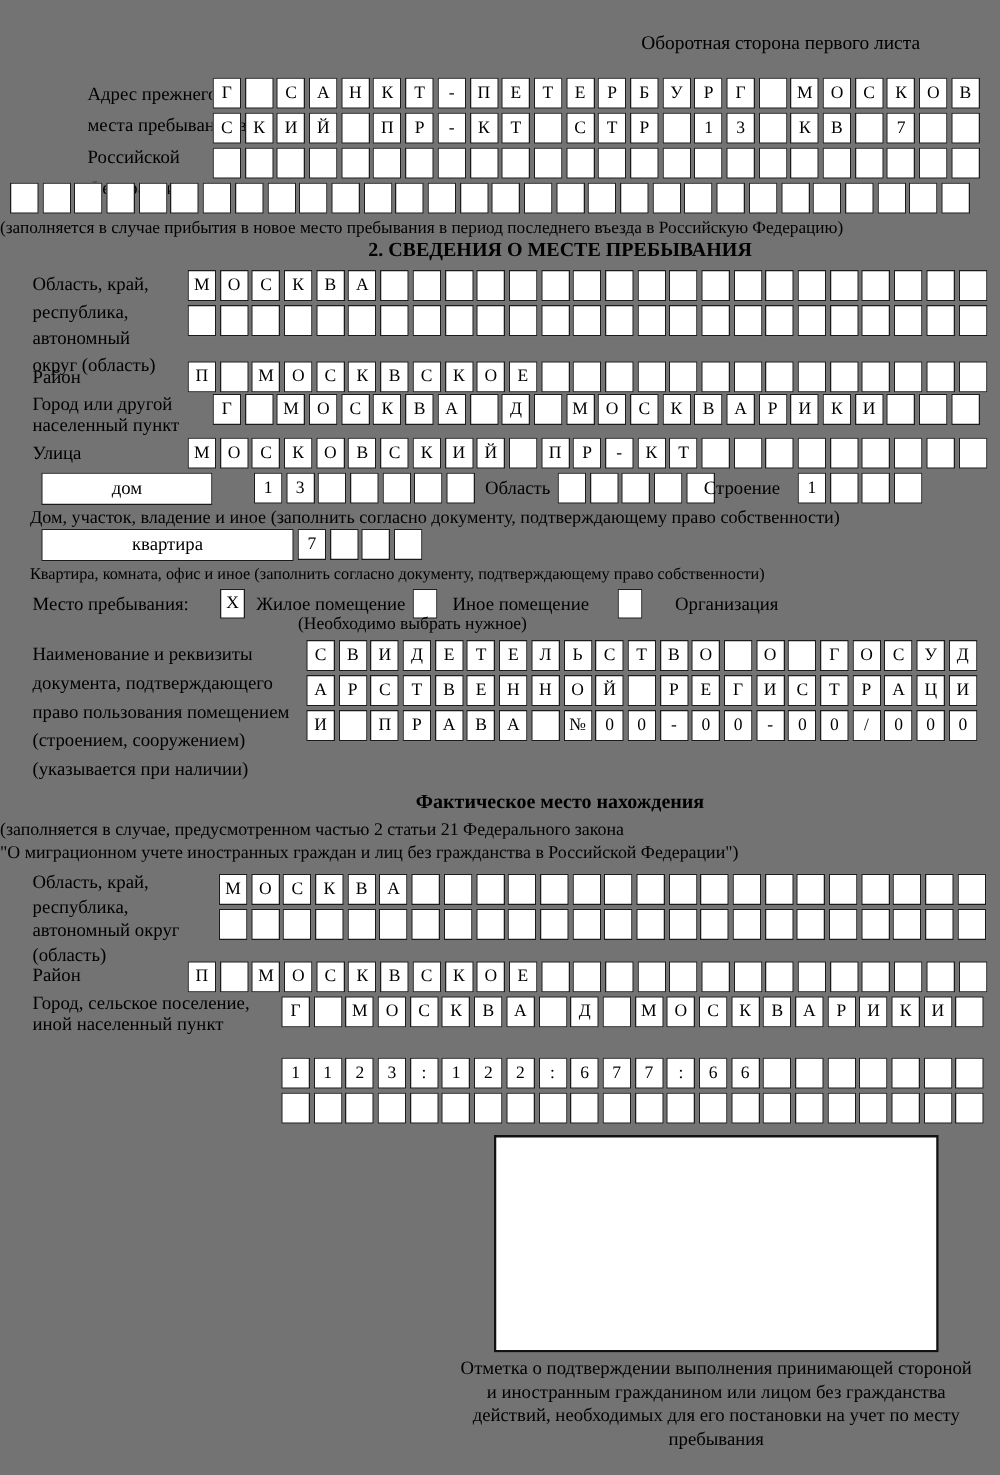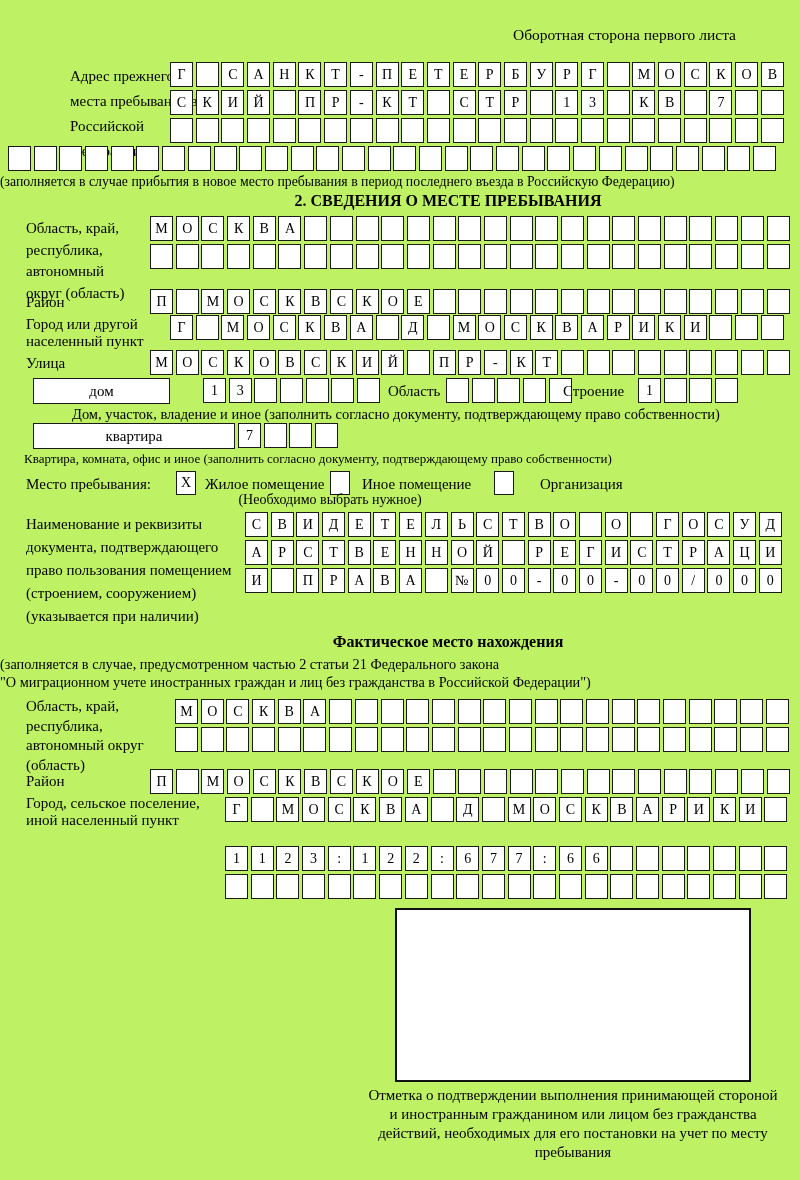"Оборотная сторона первого листа" #page { background: #bef264 -> #737373 }
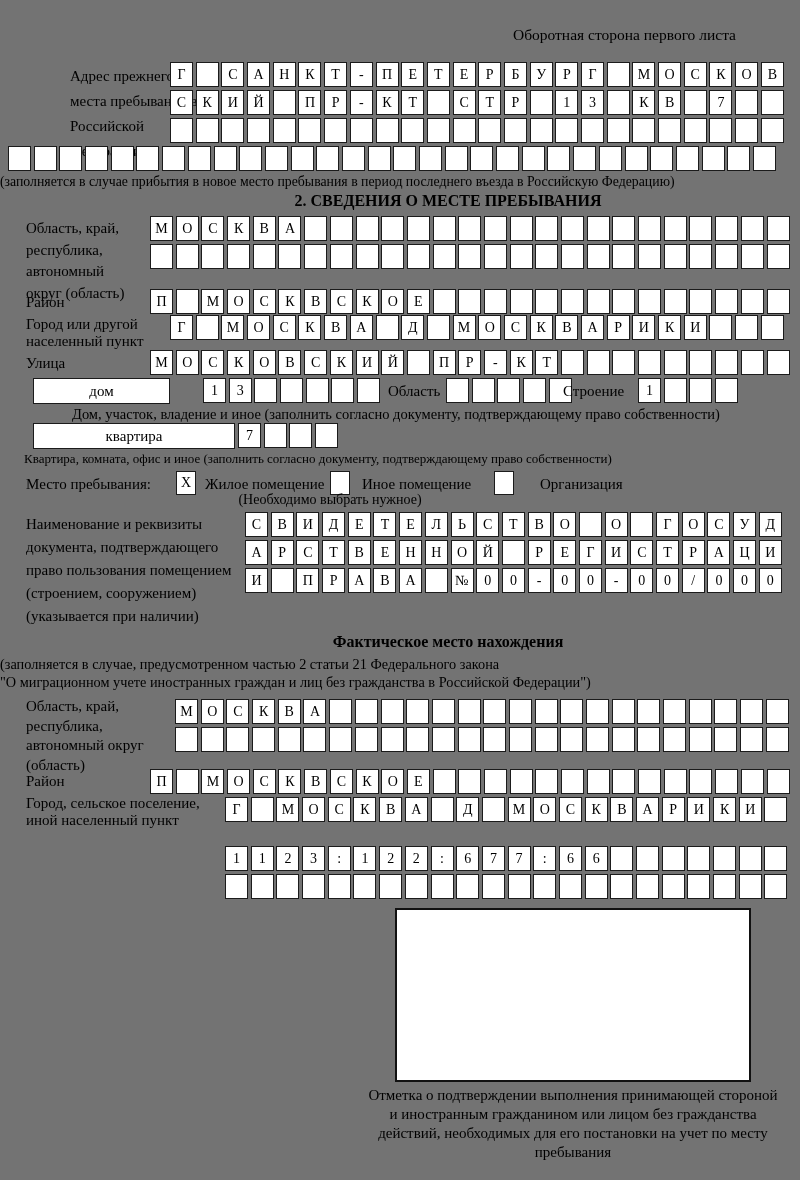"Дом, участок, владение и иное" div.cap { margin-left: 48px -> none }
